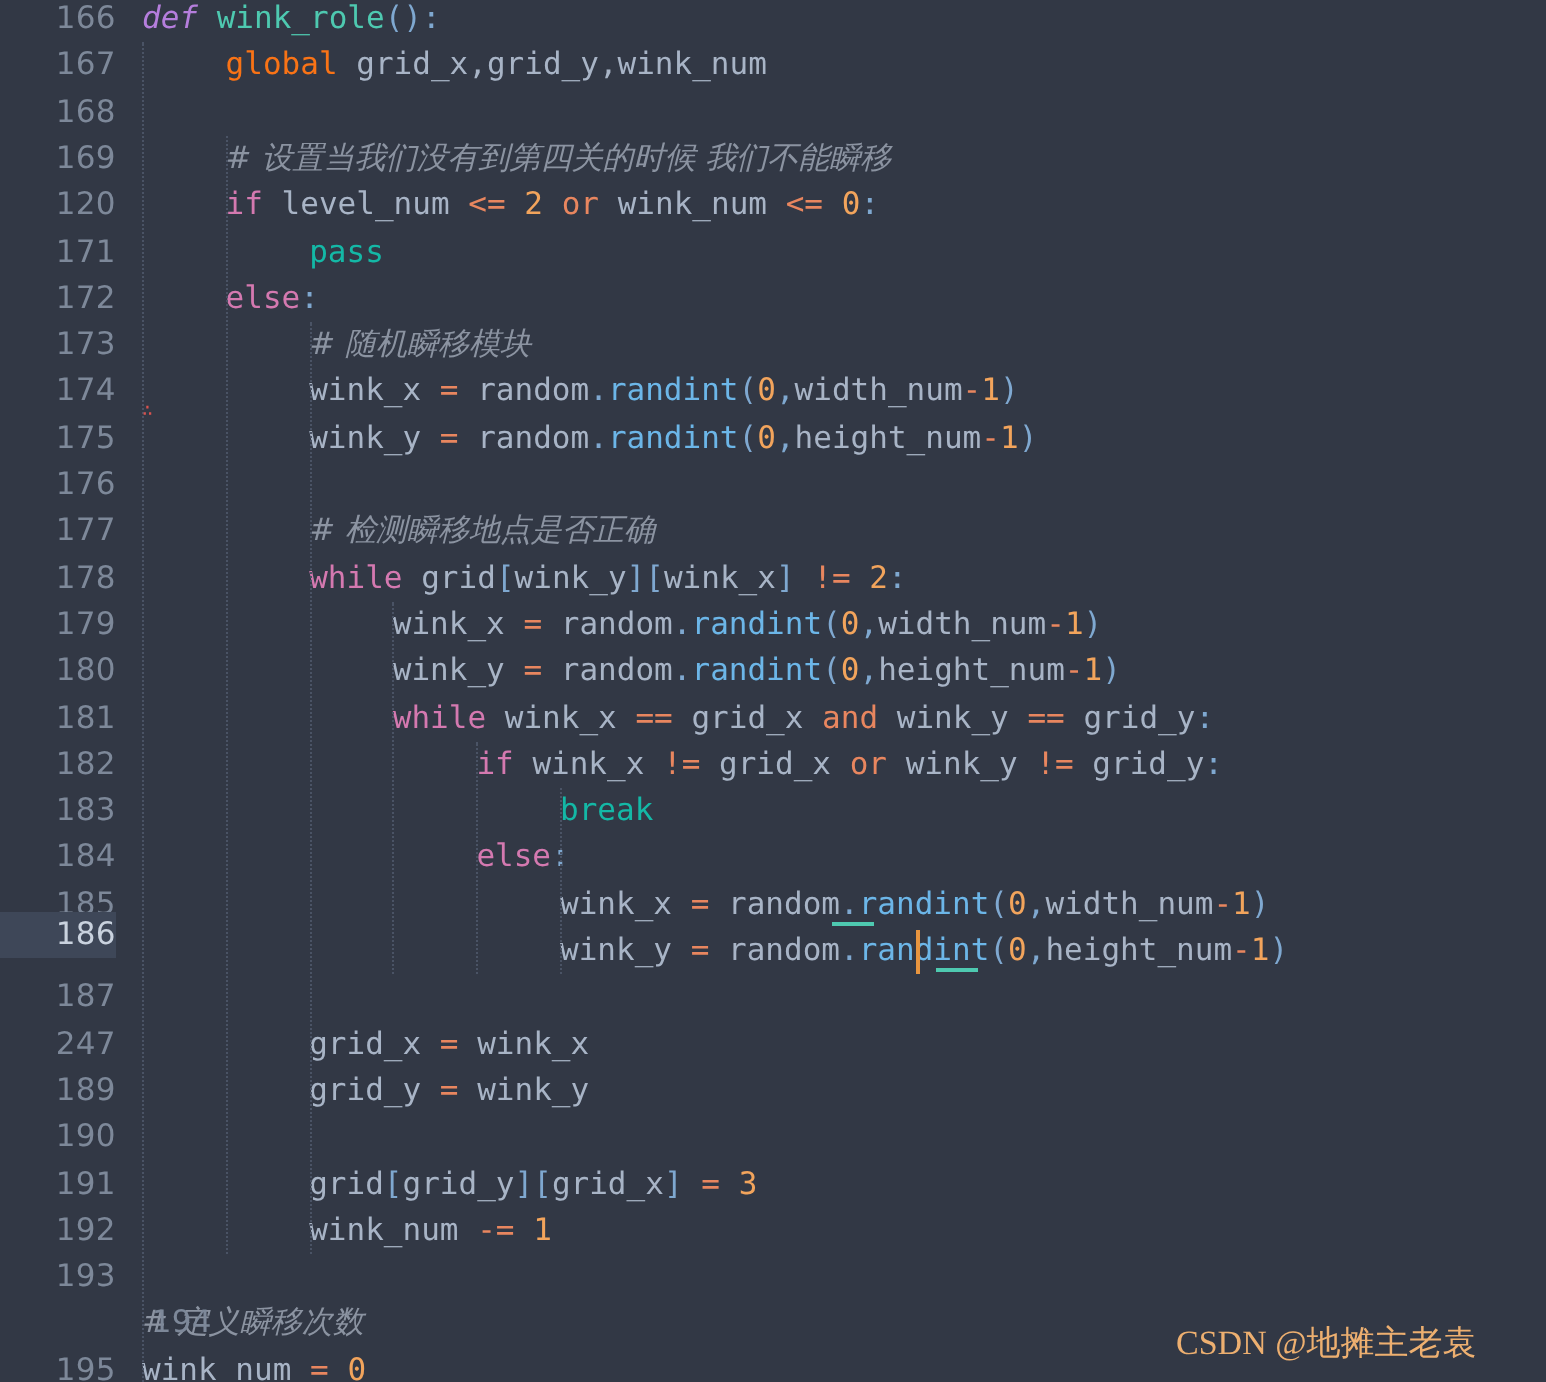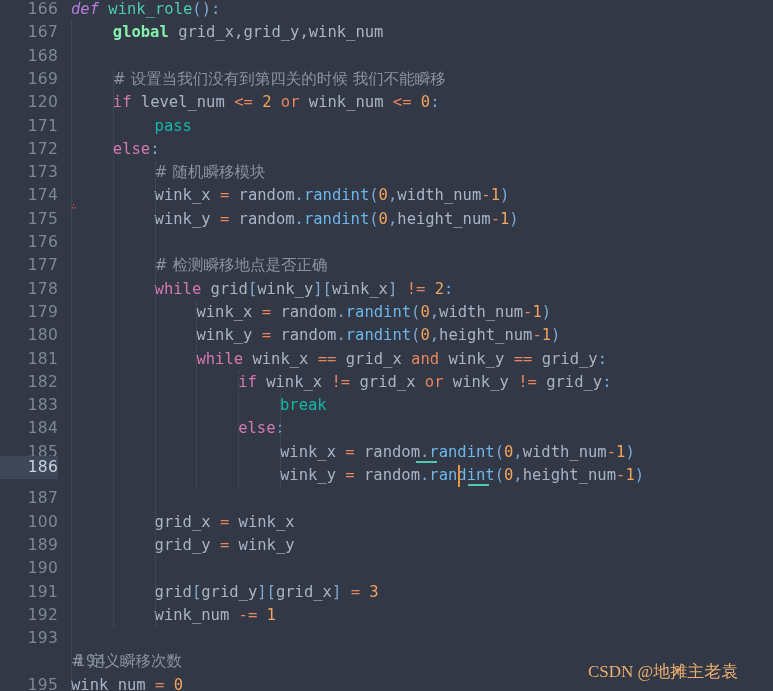"global" .kwglob { color: #86efac -> #f97316; font-weight: bold -> none }
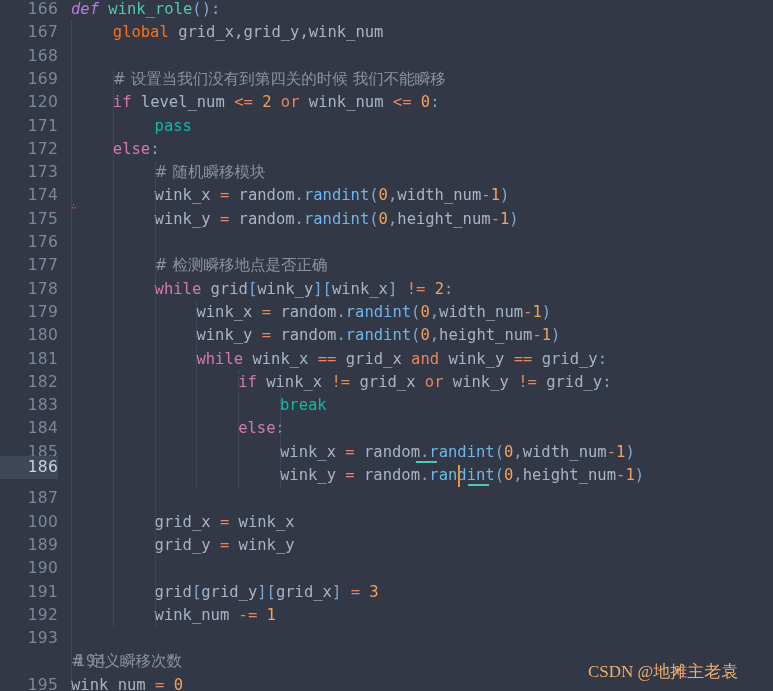"# 设置当我们没有到第四关的时候 我们不能瞬移" .cjk { font-style: none -> italic }
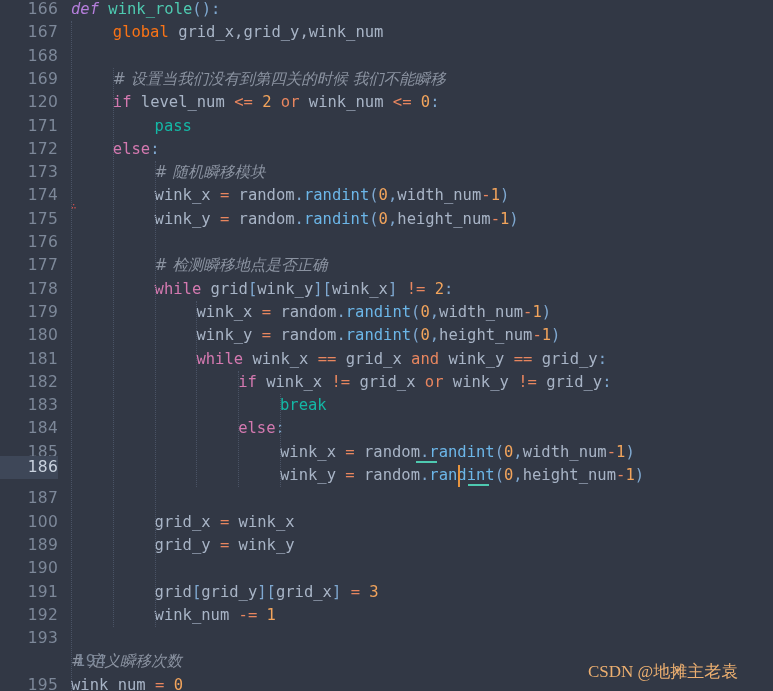"100" div.ln { text: 100 -> 247 }
